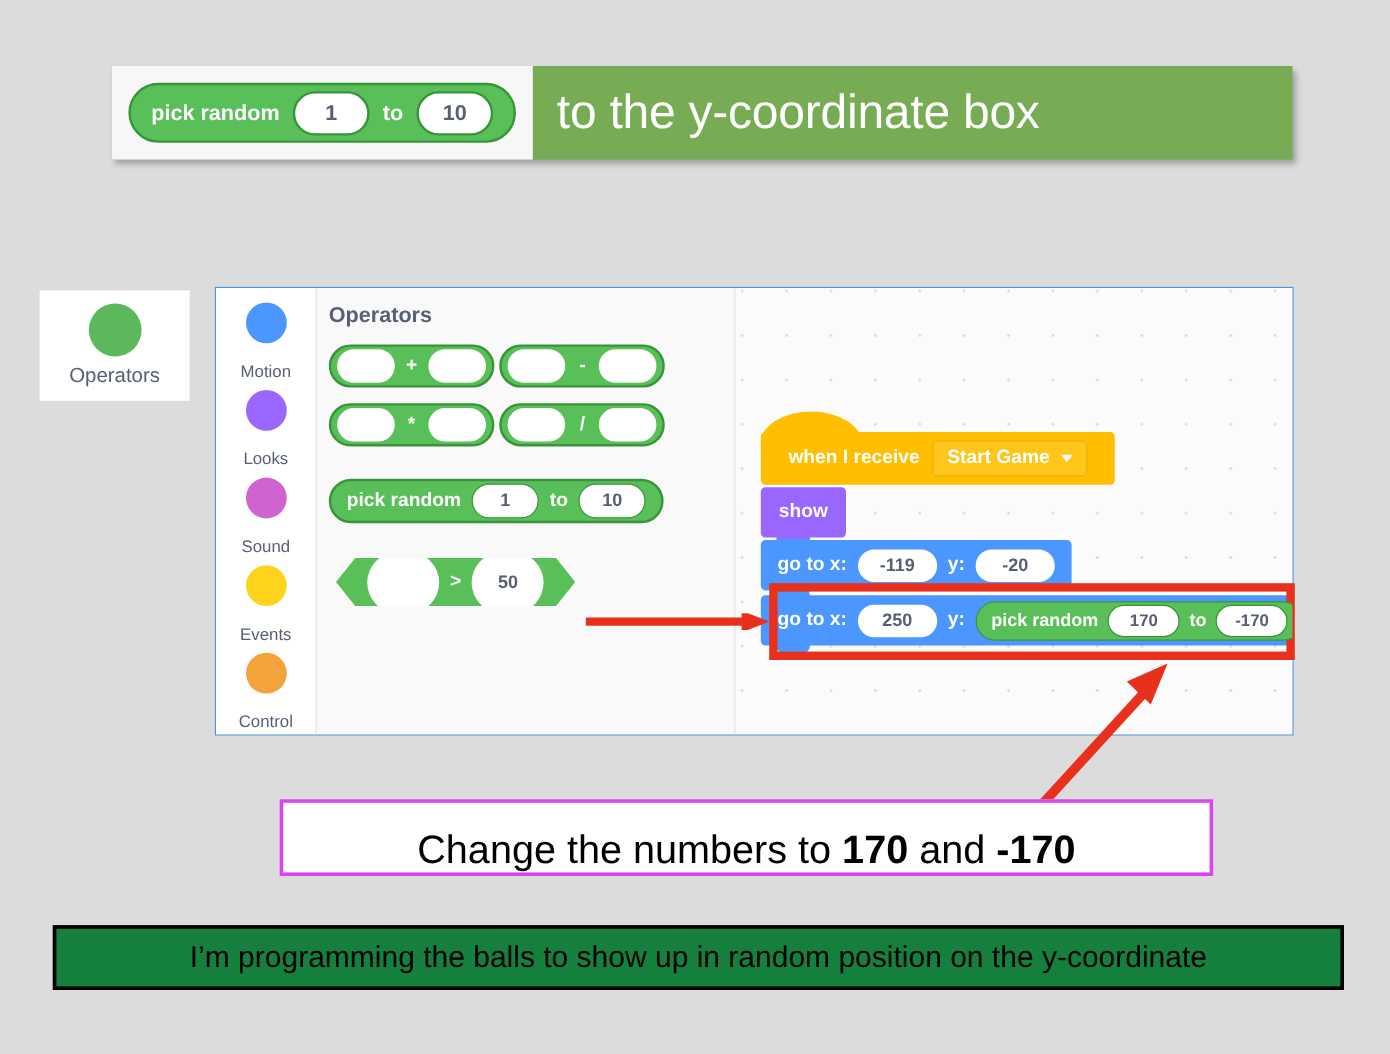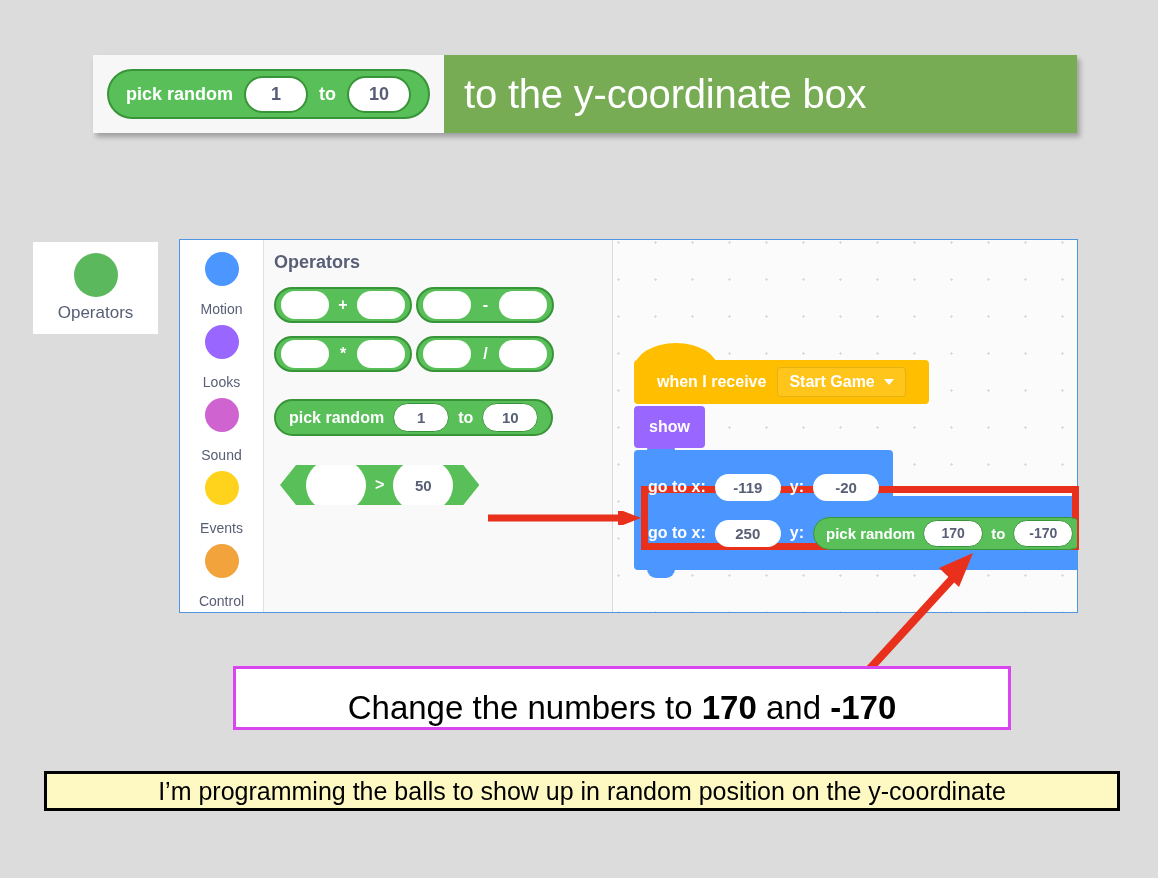"go to x:" .motion-block { padding: 16px 14px -> 0 14px }
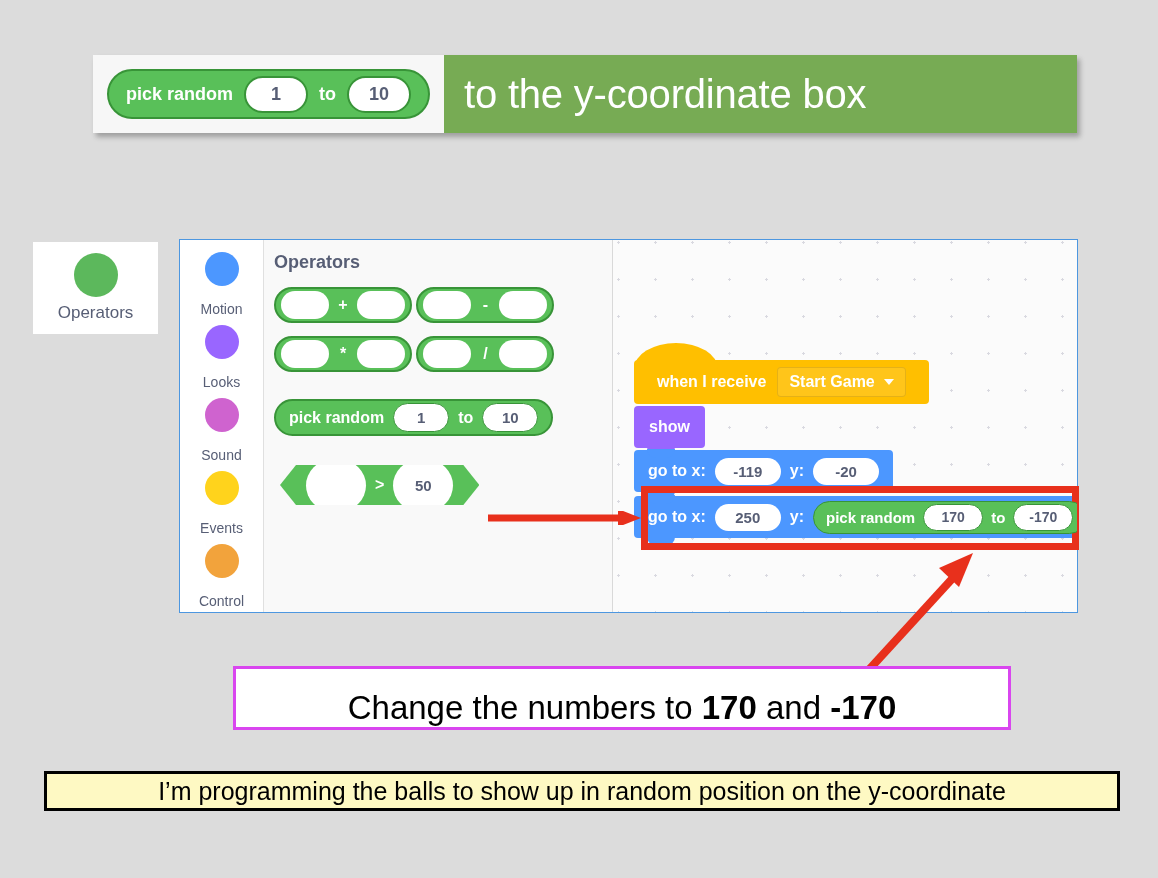"I’m programming the balls to" #caption-box { background: #fef9c3 -> #15803d; height: 40px -> 54px }
